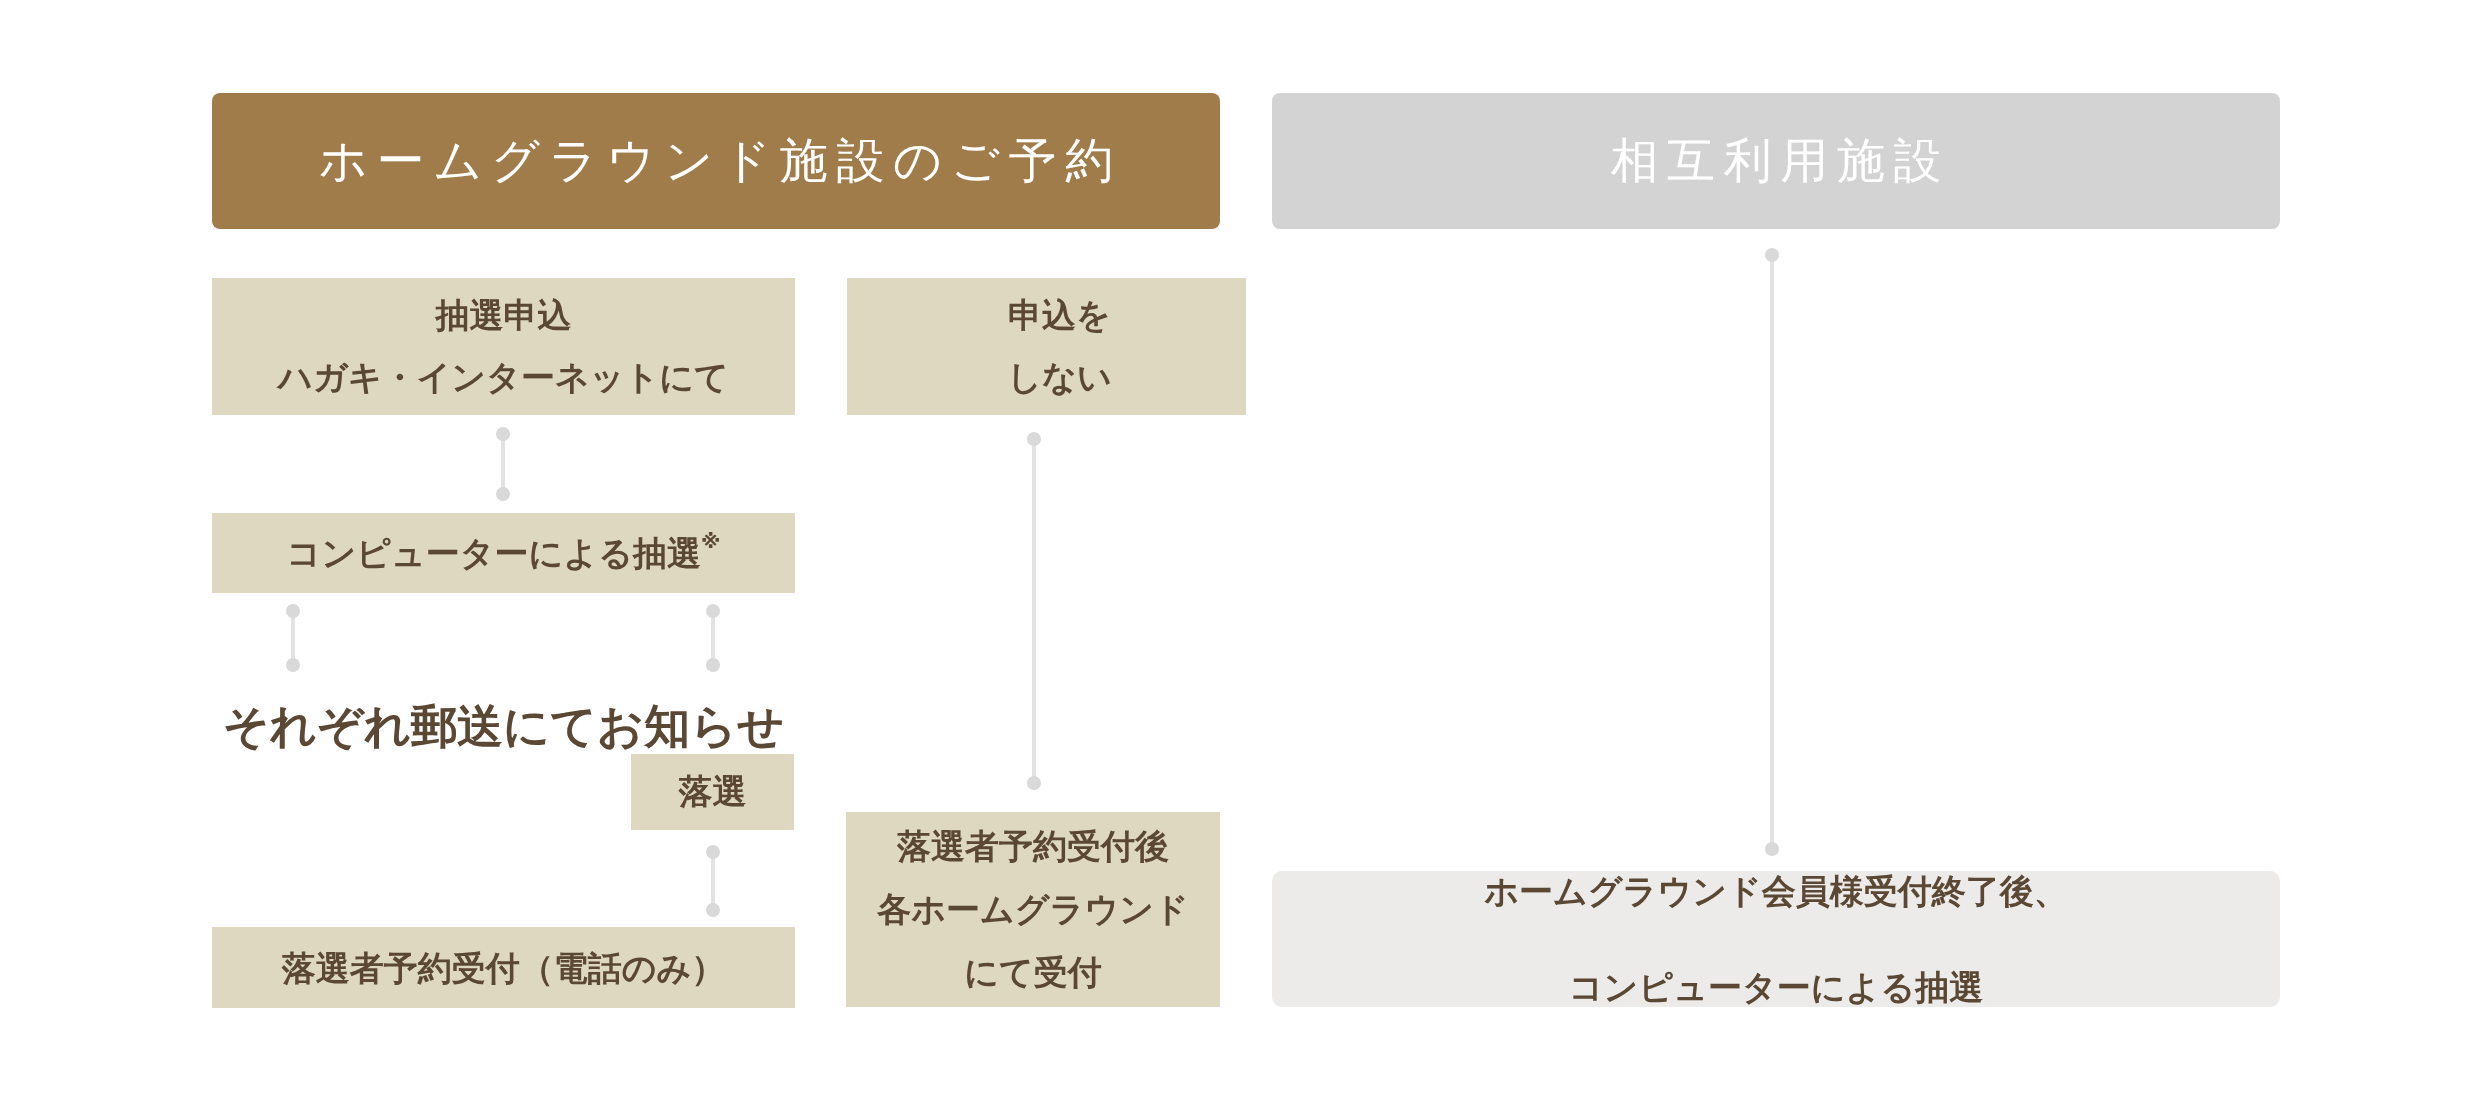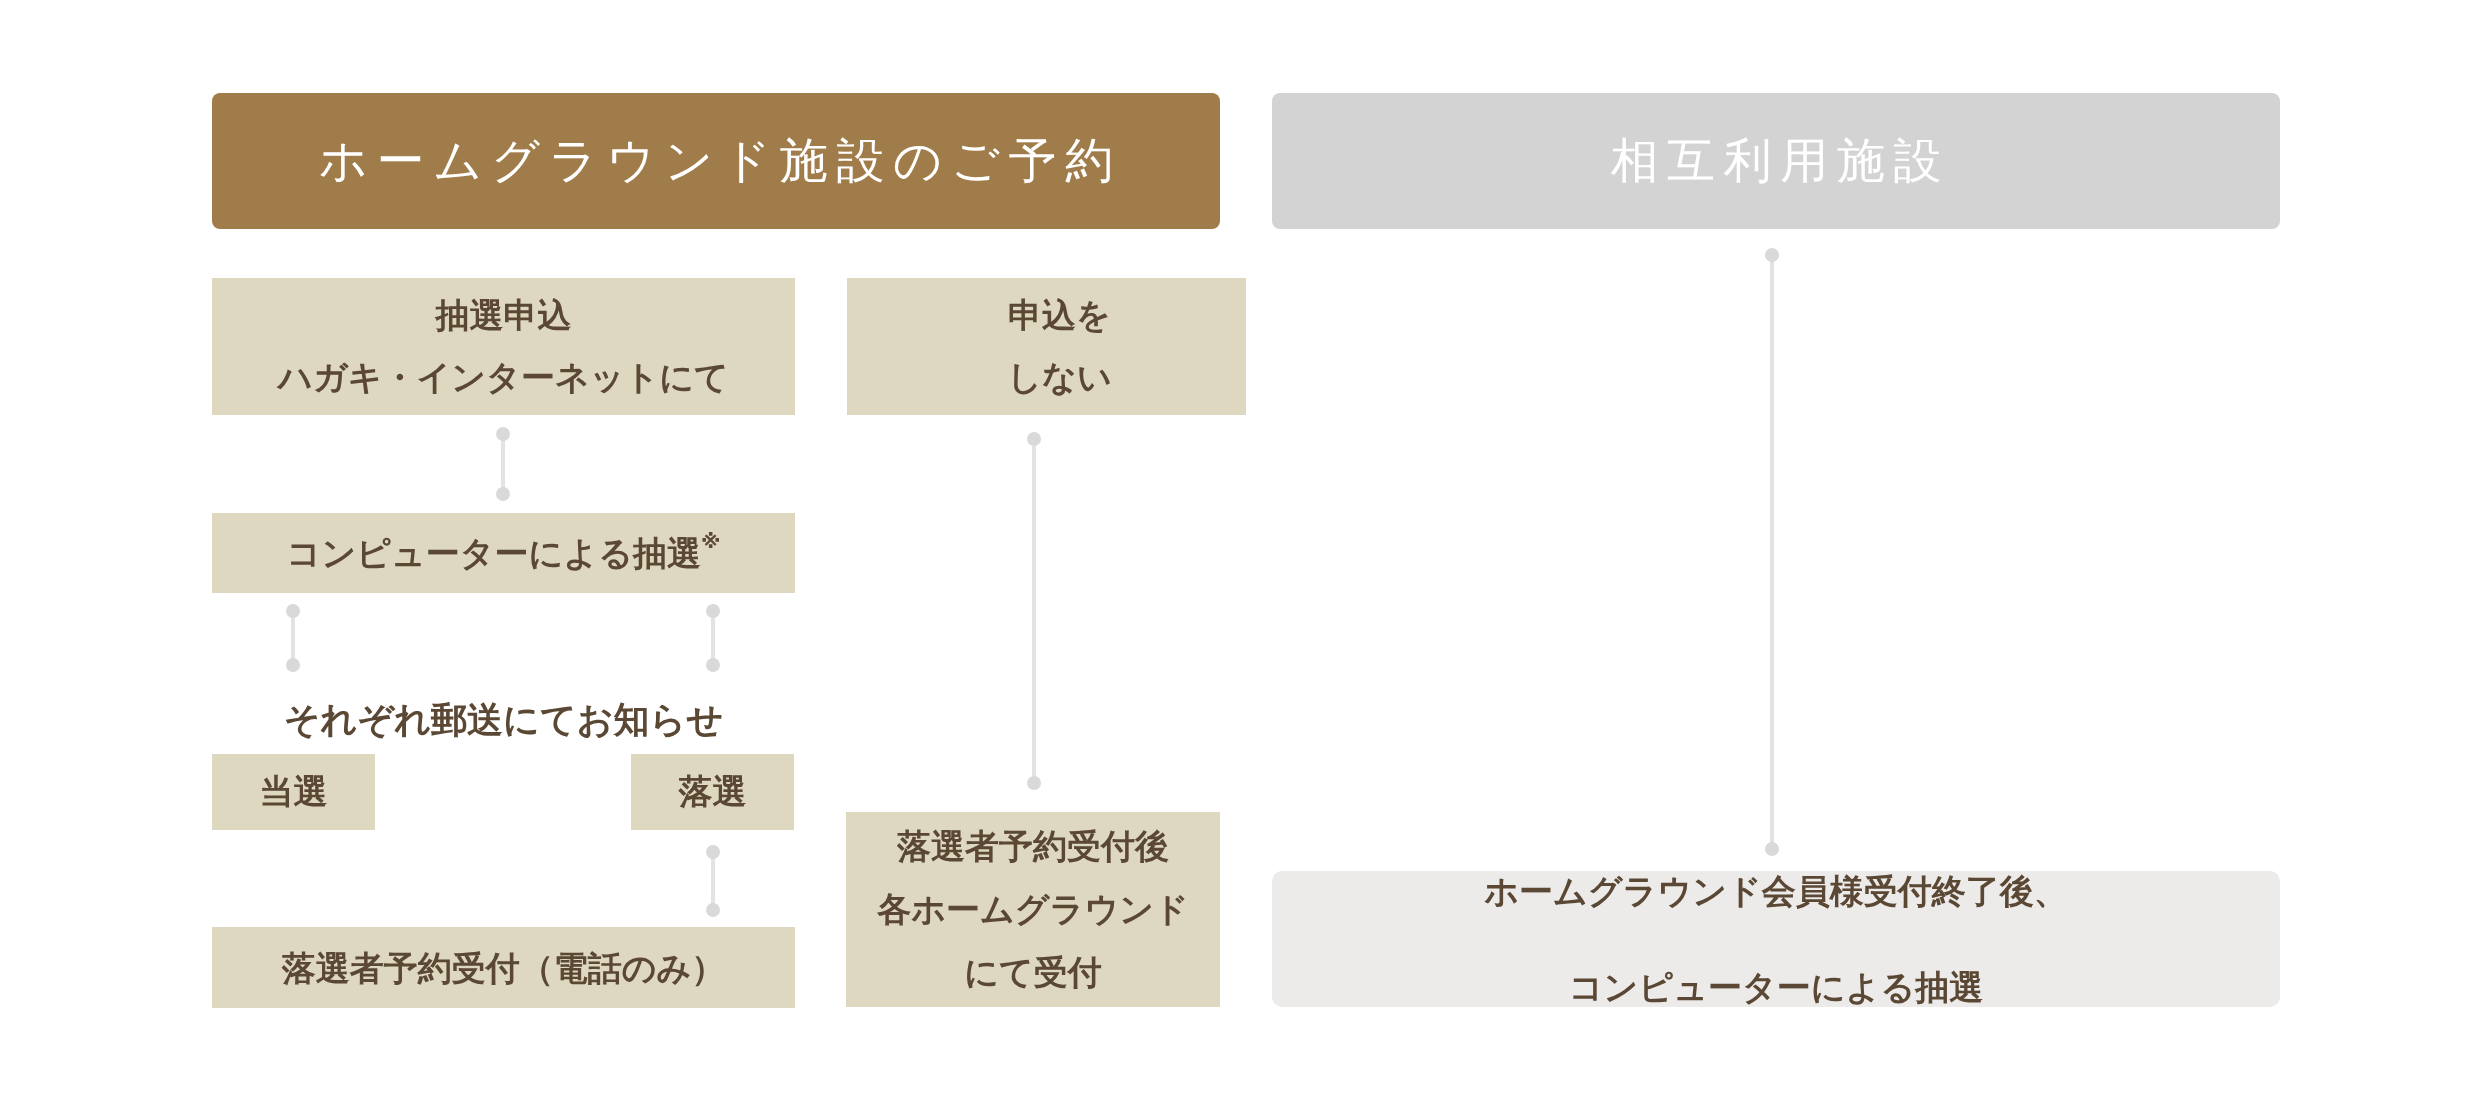"それぞれ郵送にてお知らせ" .notice-text { font-size: 36px -> 46px }
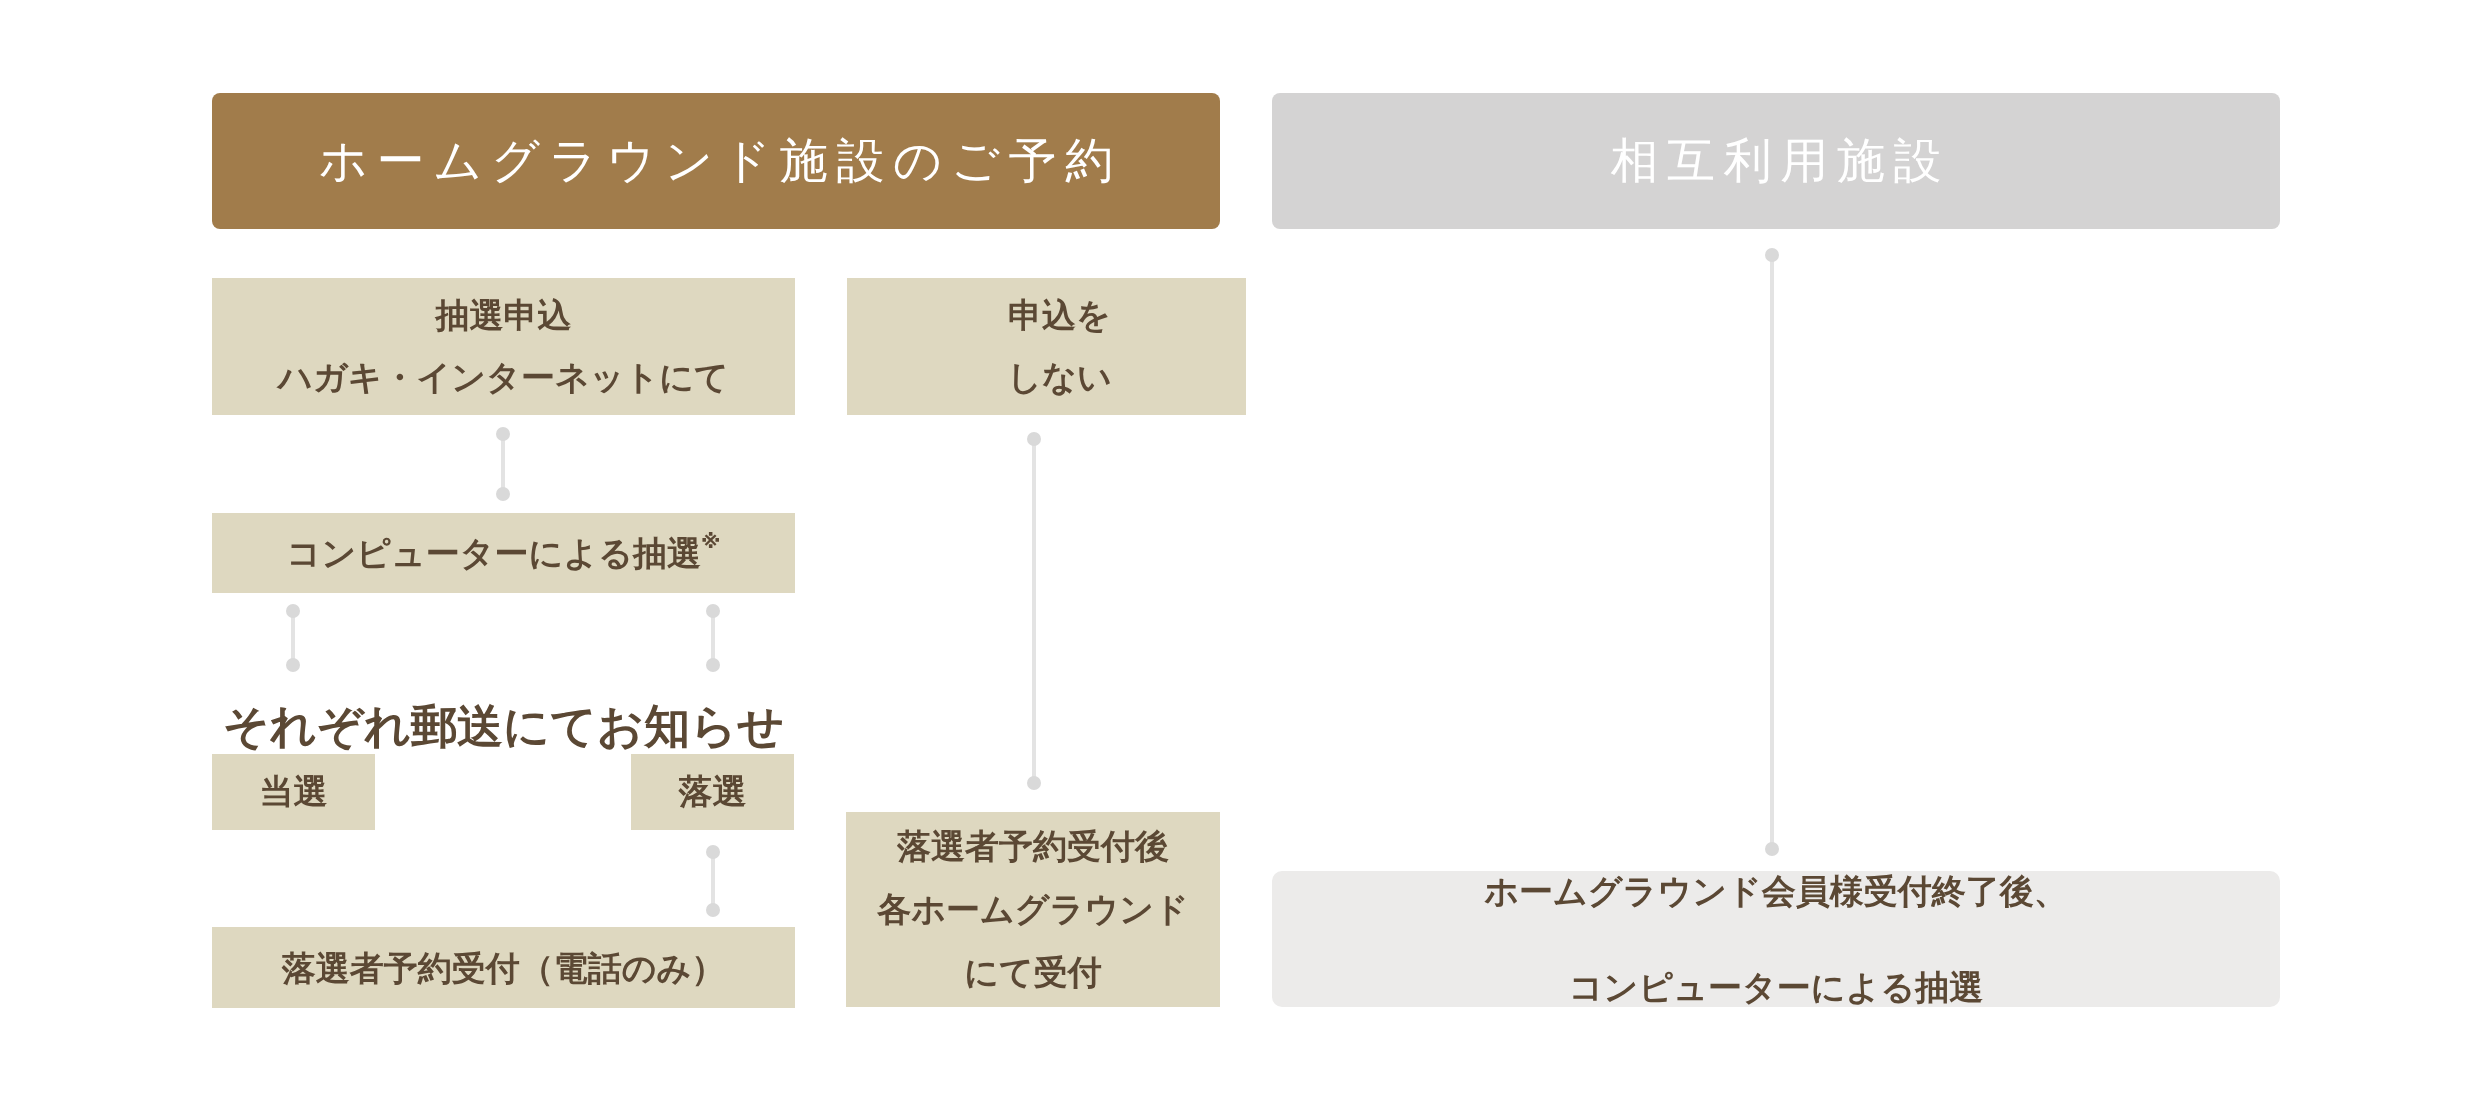"当選" div.fbox { html: <div> <span>当選</span> </div> -> none }
